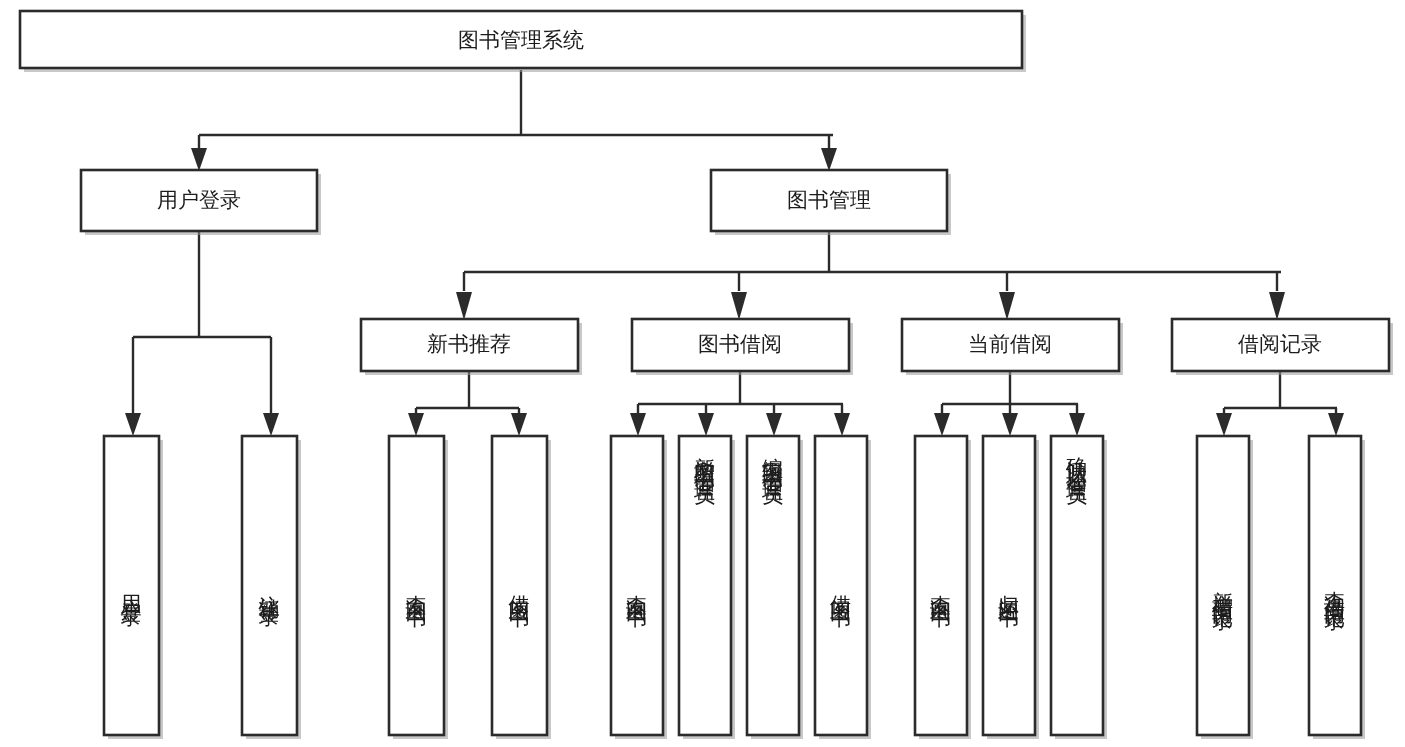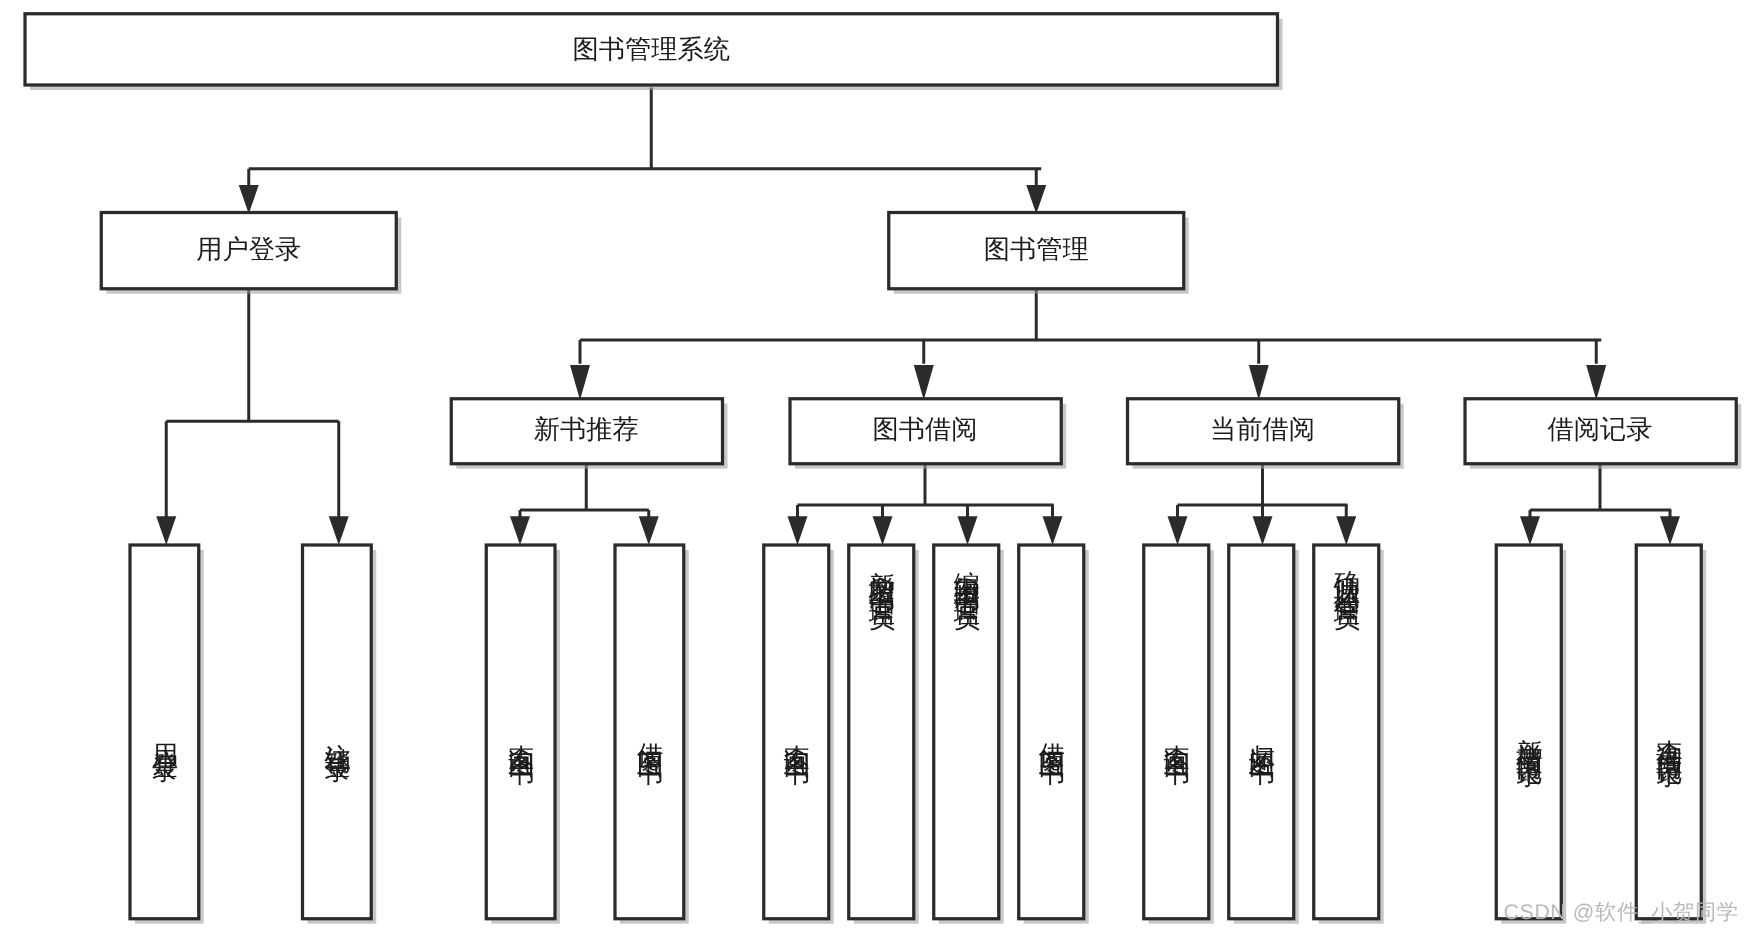"CSDN @软件_小贺同学" div.watermark { html: <div>CSDN @软件_小贺同学</div> -> none }
